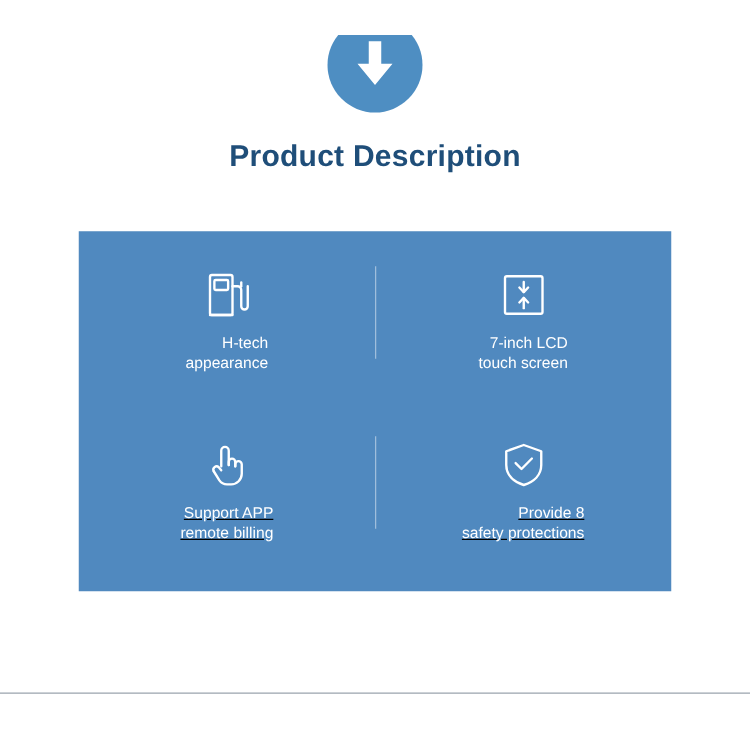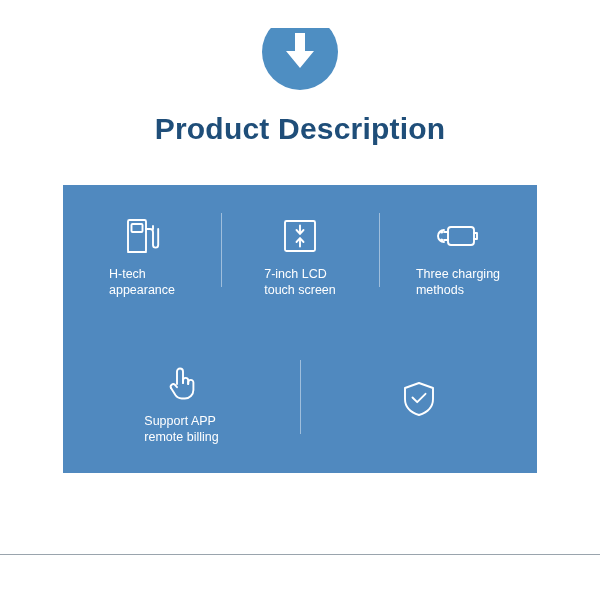"Product Description" #title { font-size: 30px -> 24px }
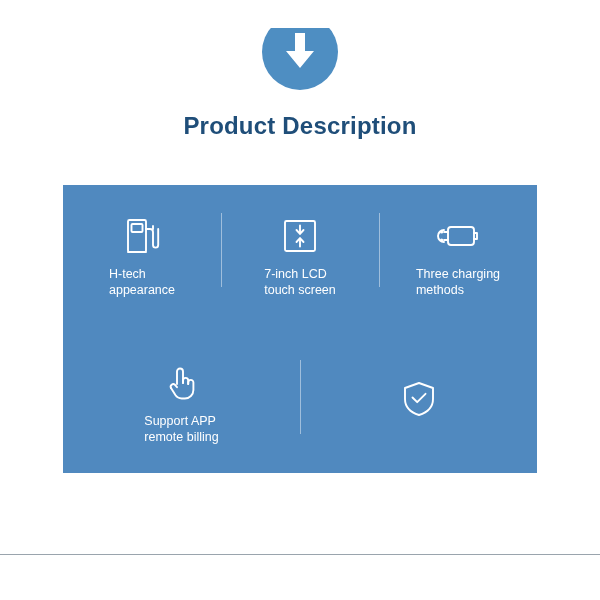"H-tech" .cell-label { text-align: left -> right }
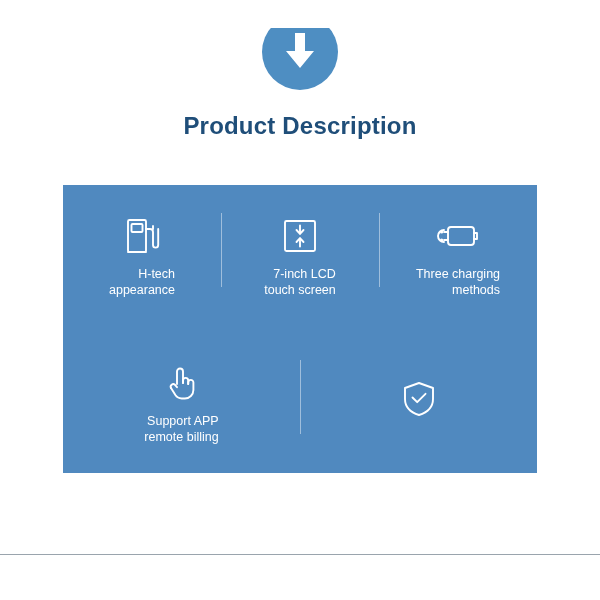"Three charging" div.cell { html: <div> <div> <svg> <g> <path></path> <path></path> <path></path> <path></path> <path></path> <circle></circle> <circle></circle> </g> </svg> </div> <div>Three charging methods</div> </div> -> none }
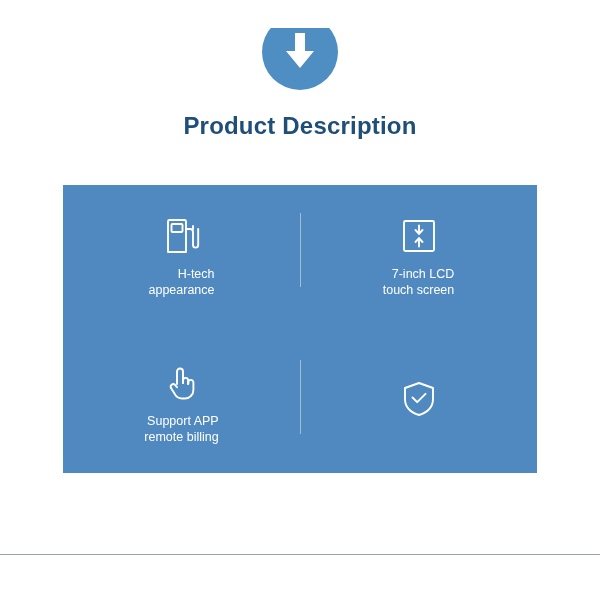"Support APP" #row-2 { text-decoration: none -> underline; top: 147px -> 136px }
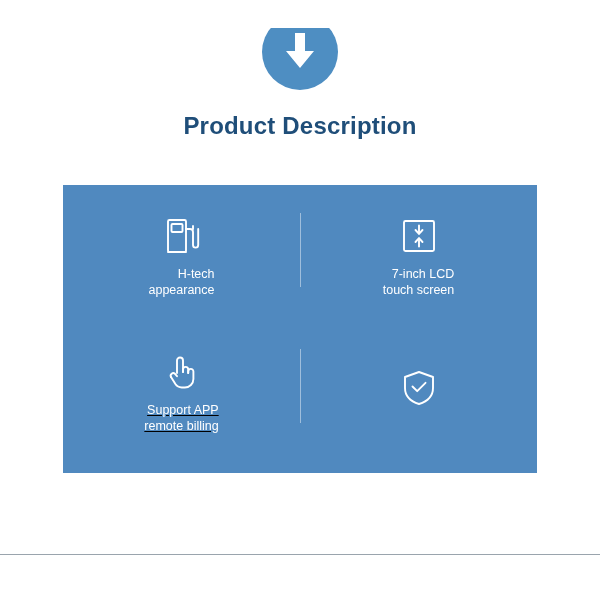"Provide 8" div.cell-label { html: none -> <div>Provide 8 safety protections</div> }
